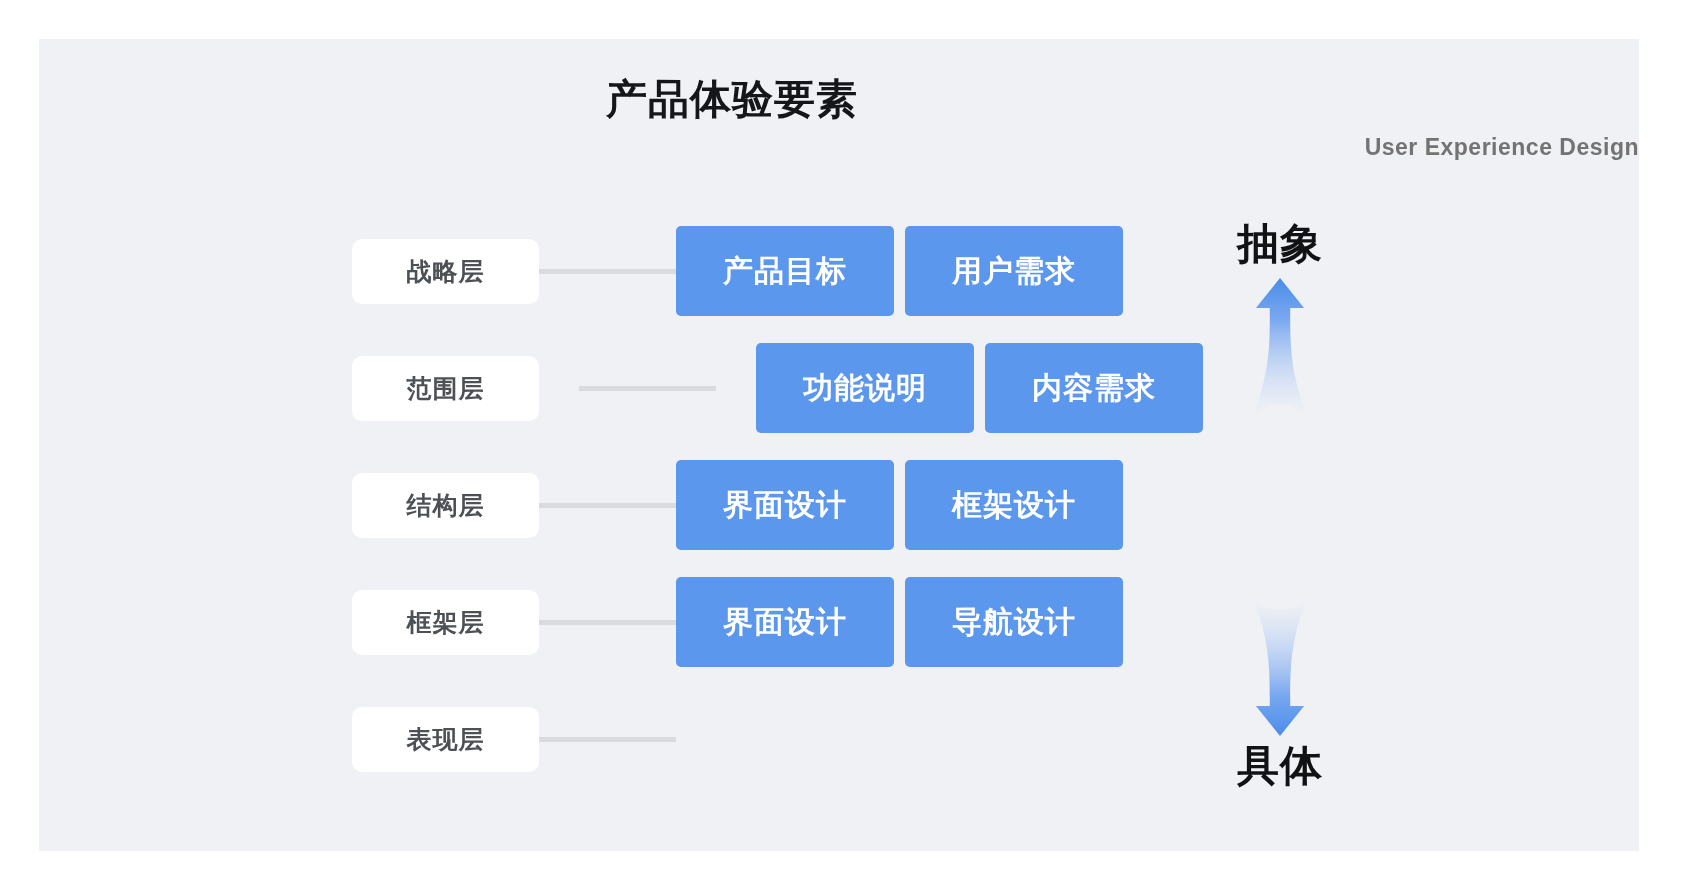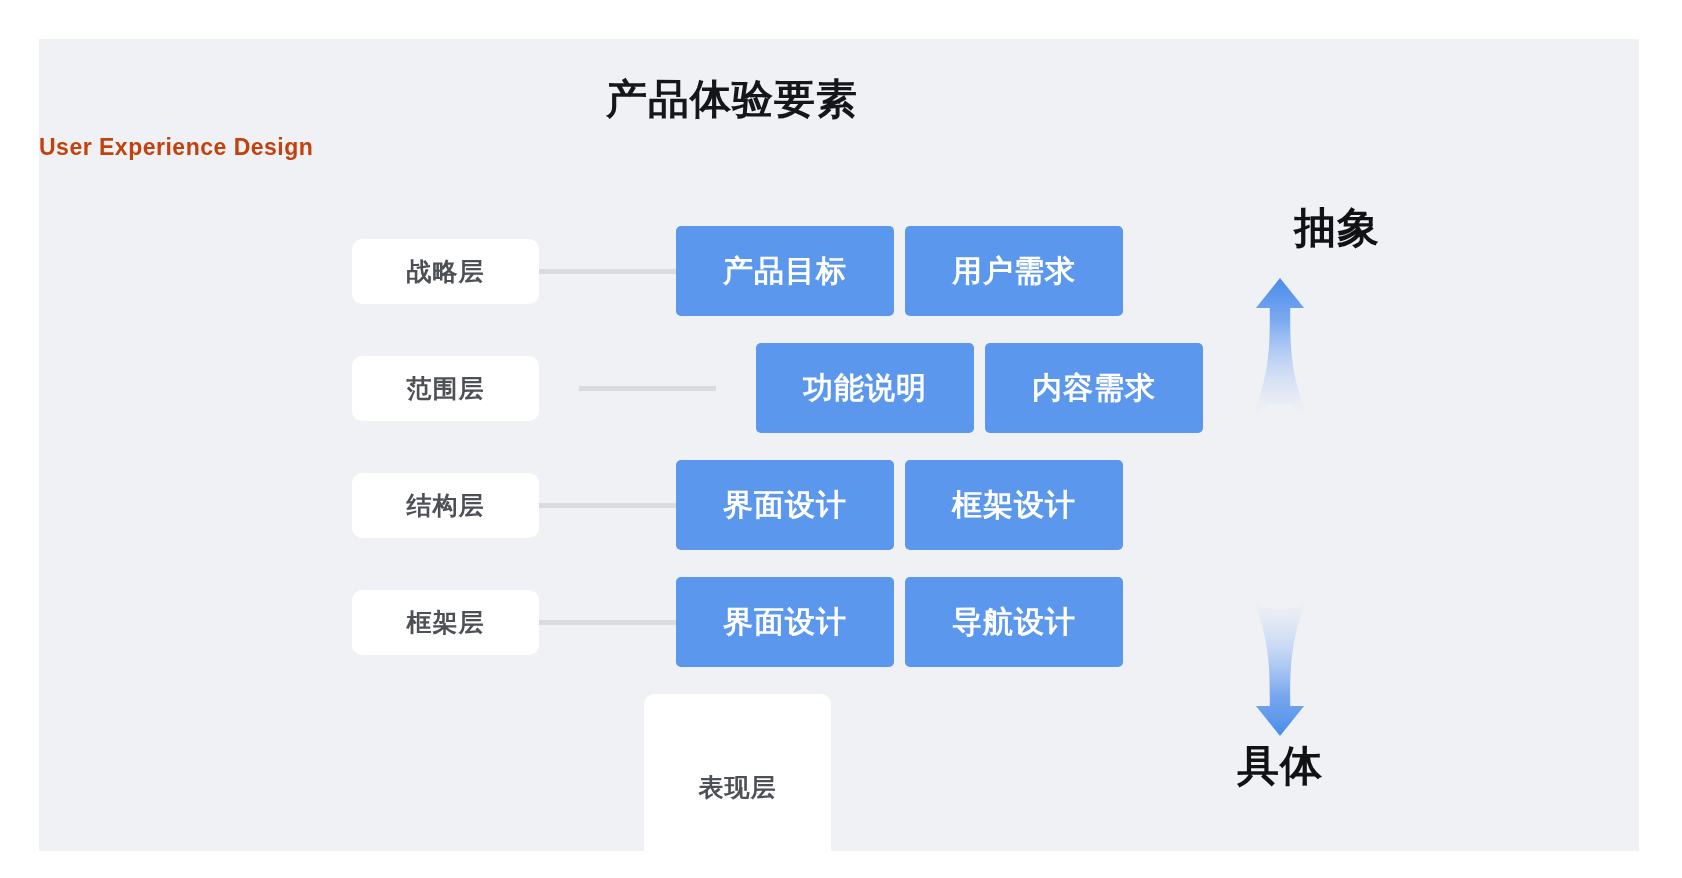"User Experience Design" .subtitle { color: #c2410c -> #737373; text-align: left -> right }
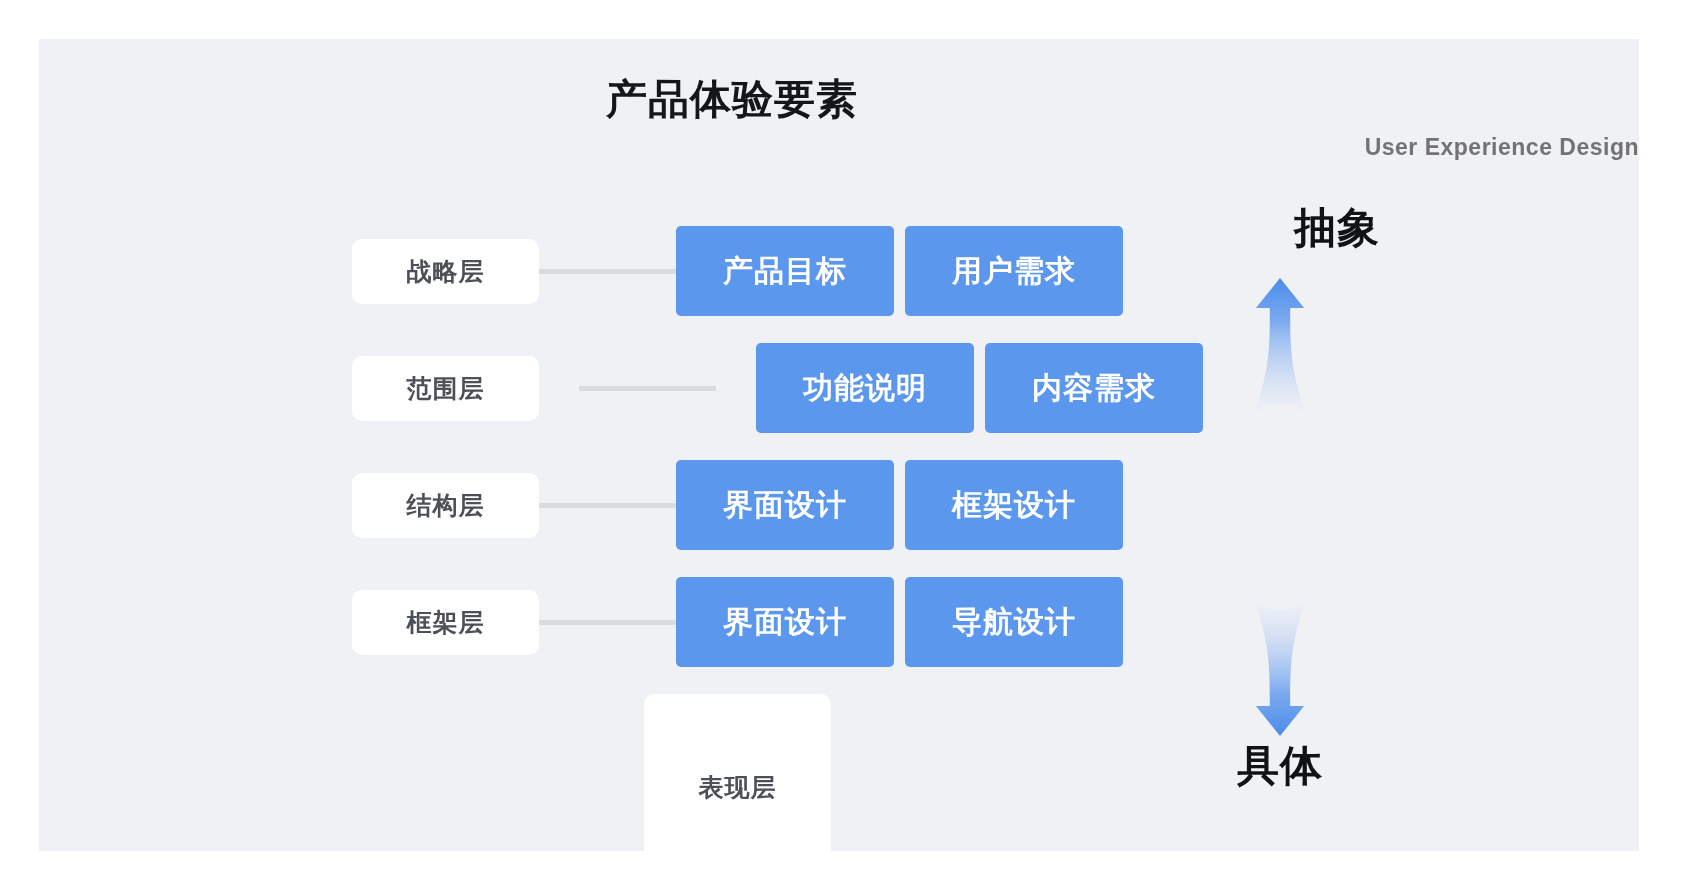"抽象" .axis-label.top { text-align: right -> none; top: 200px -> 216px }
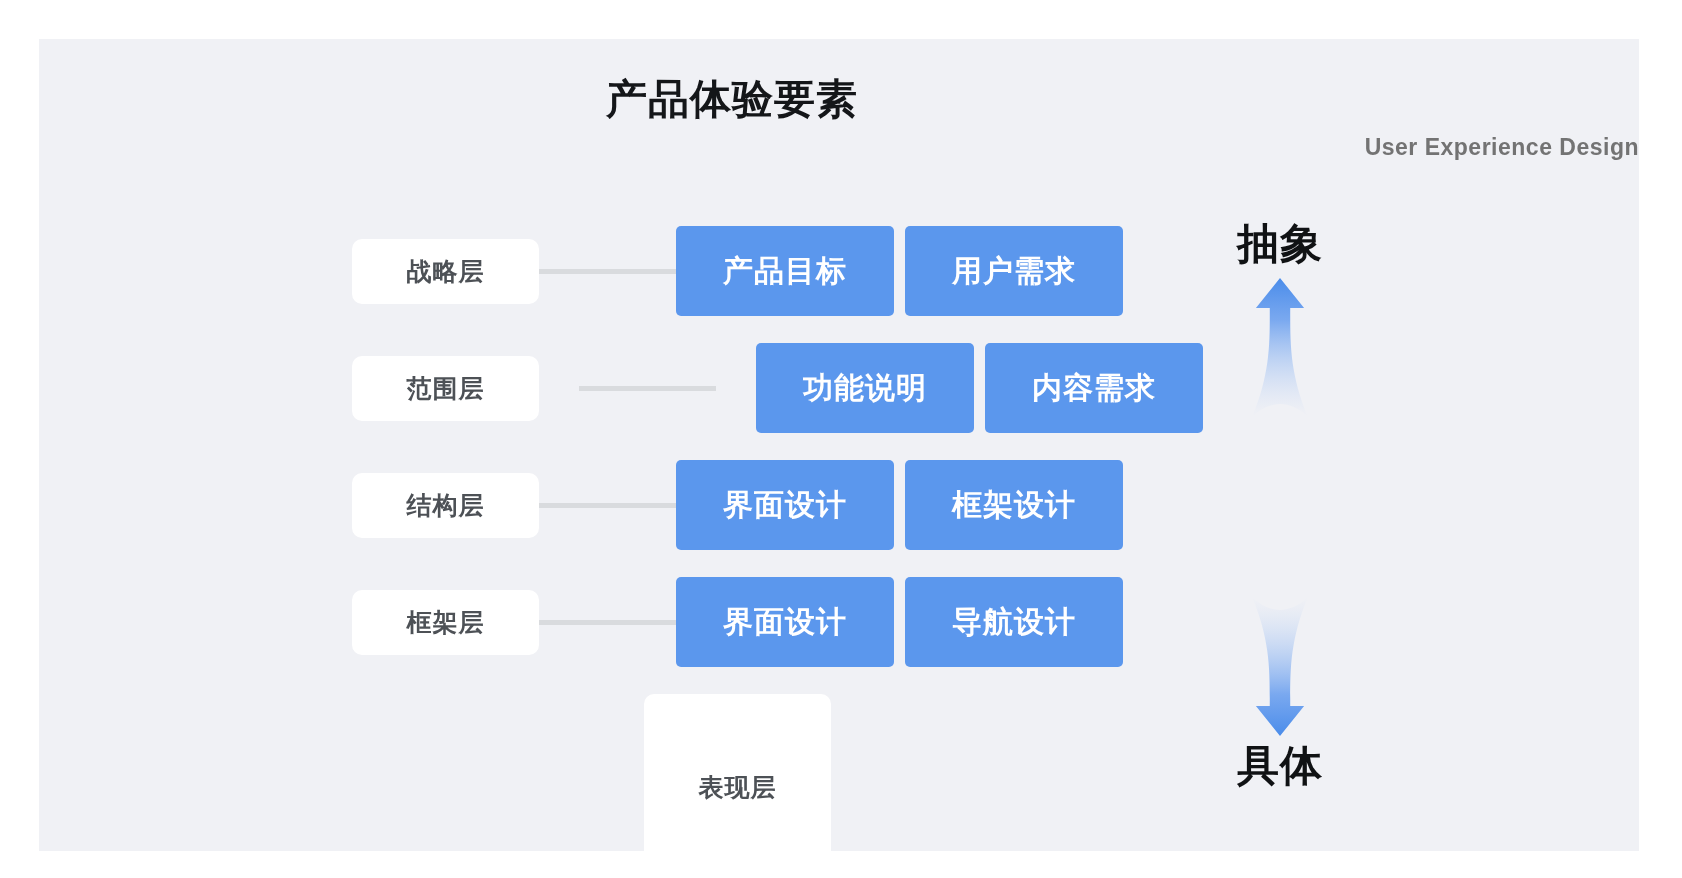"表现层" div.row { flex-direction: column -> none }
